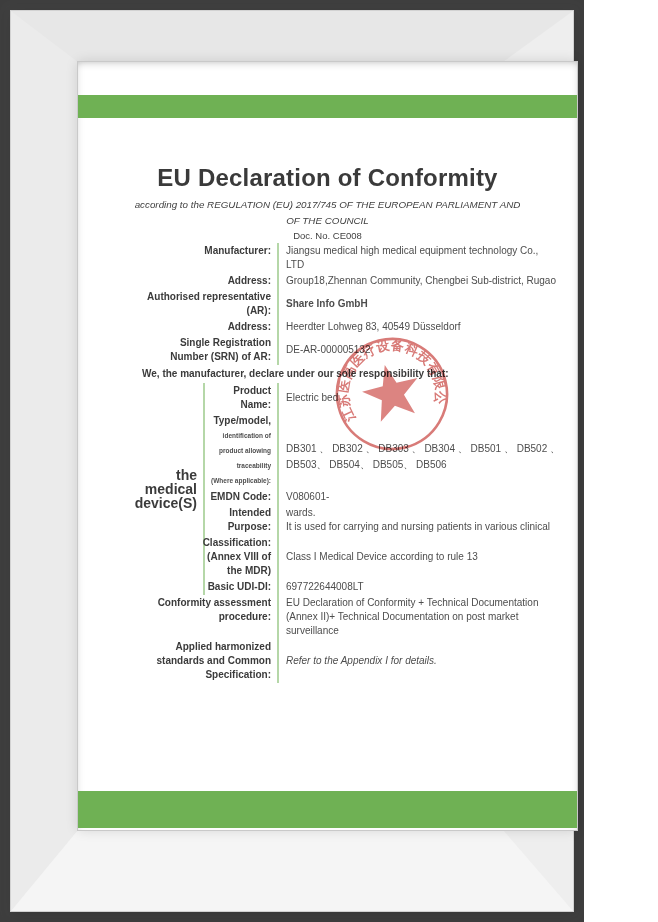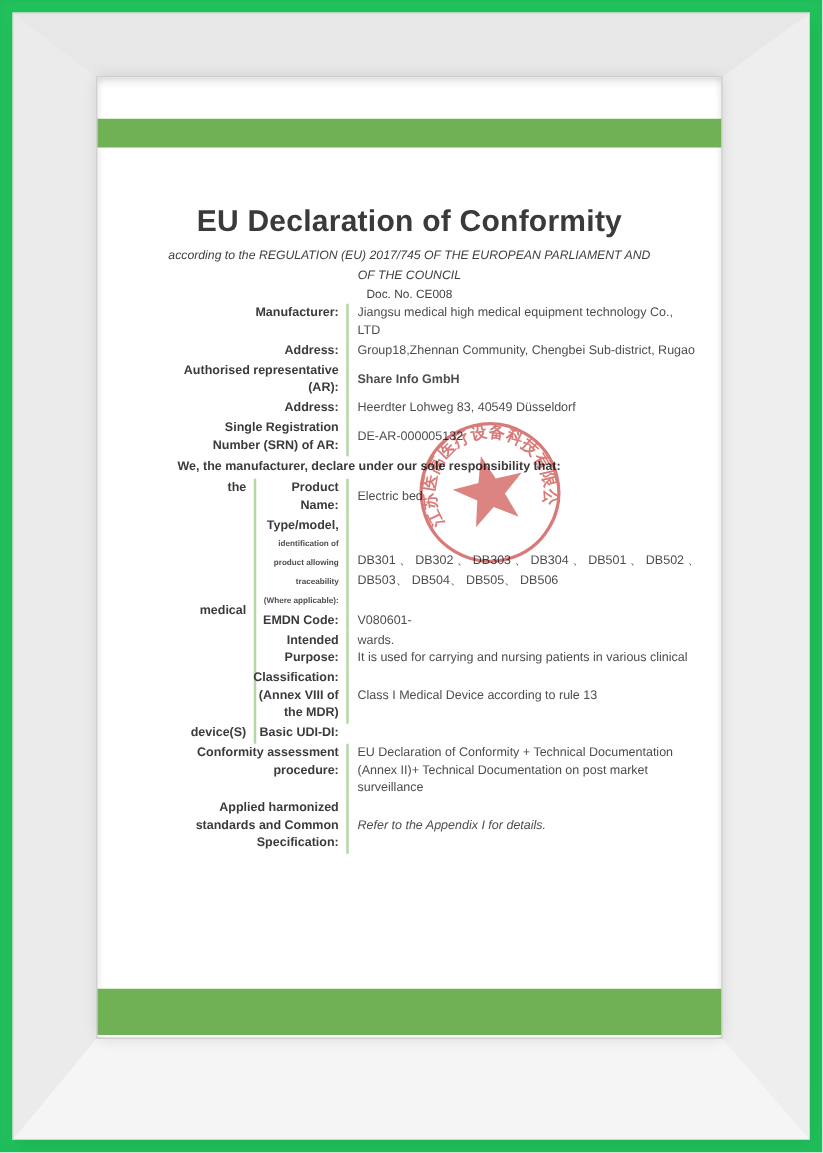"EU Declaration of Conformity" .photo { background: #22c55e -> #404040; width: 658px -> 584px }
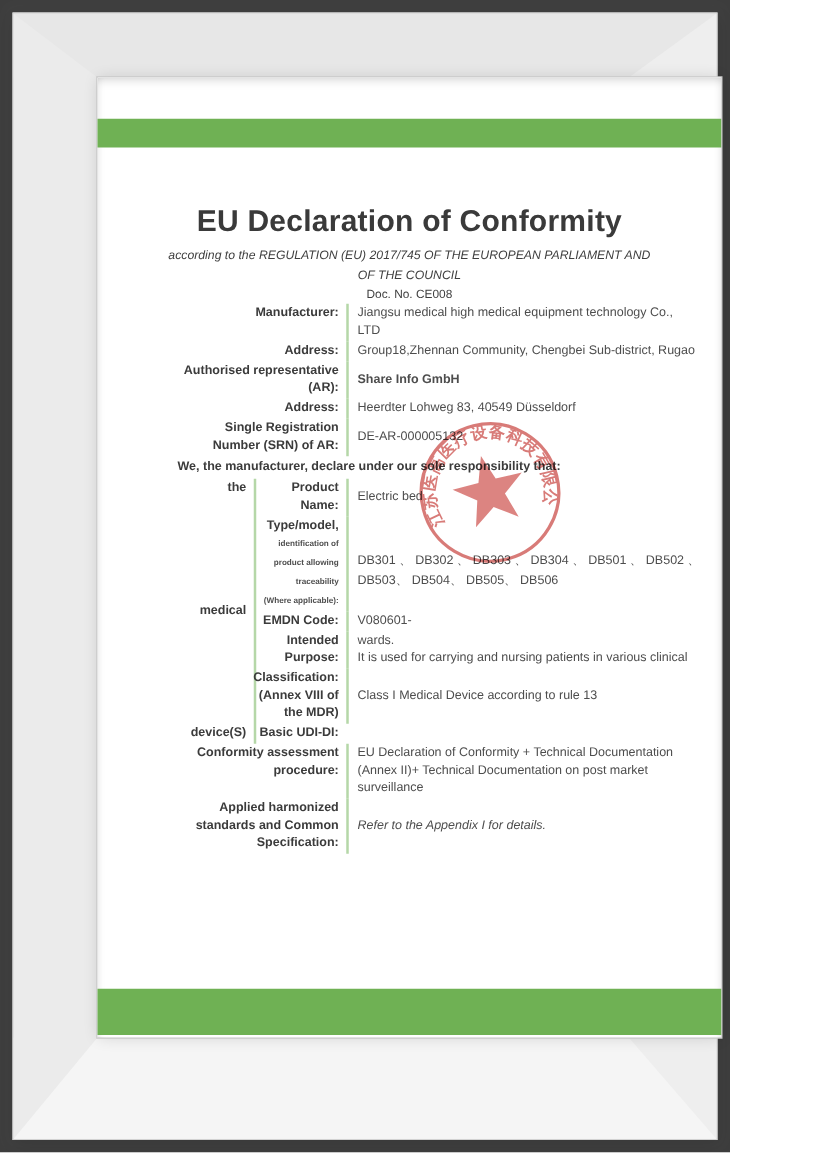"the" .dlabel { font-size: 10px -> 14px; justify-content: space-between -> center }
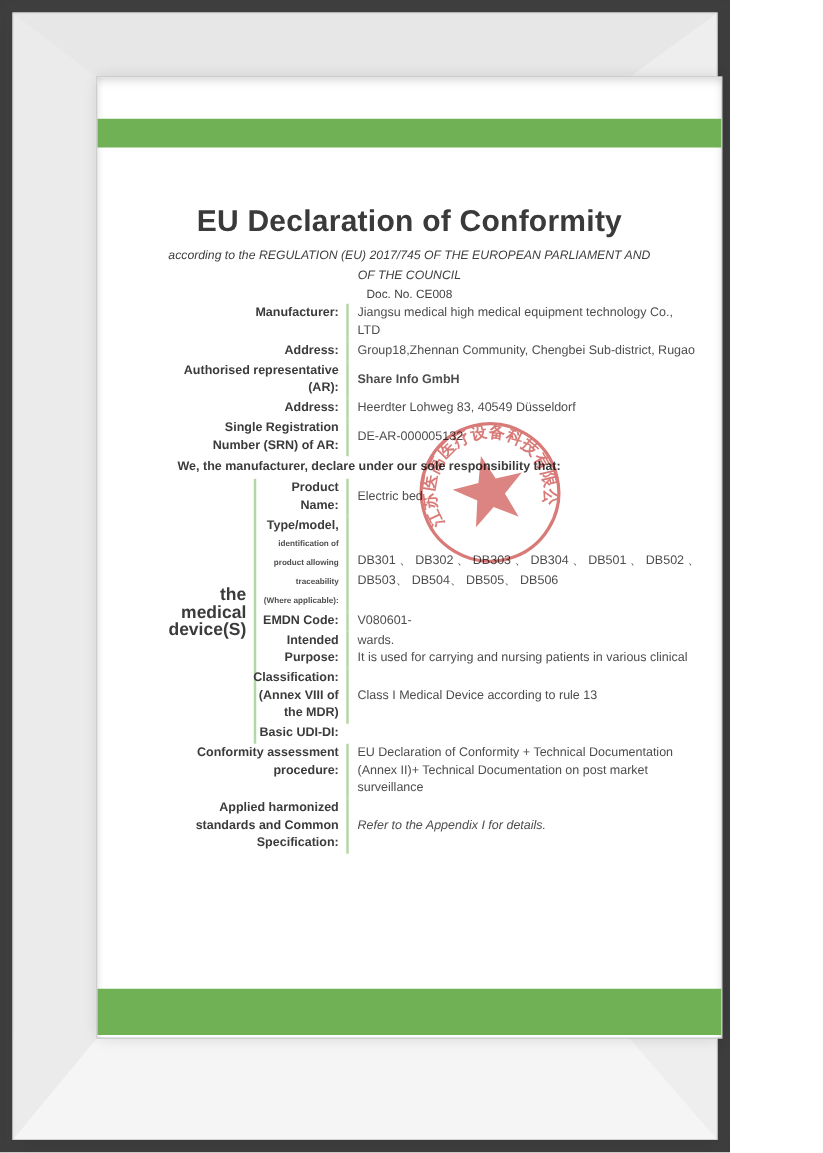"697722644008LT" div.vcell { html: none -> <div> <span>697722644008LT</span> </div> }
